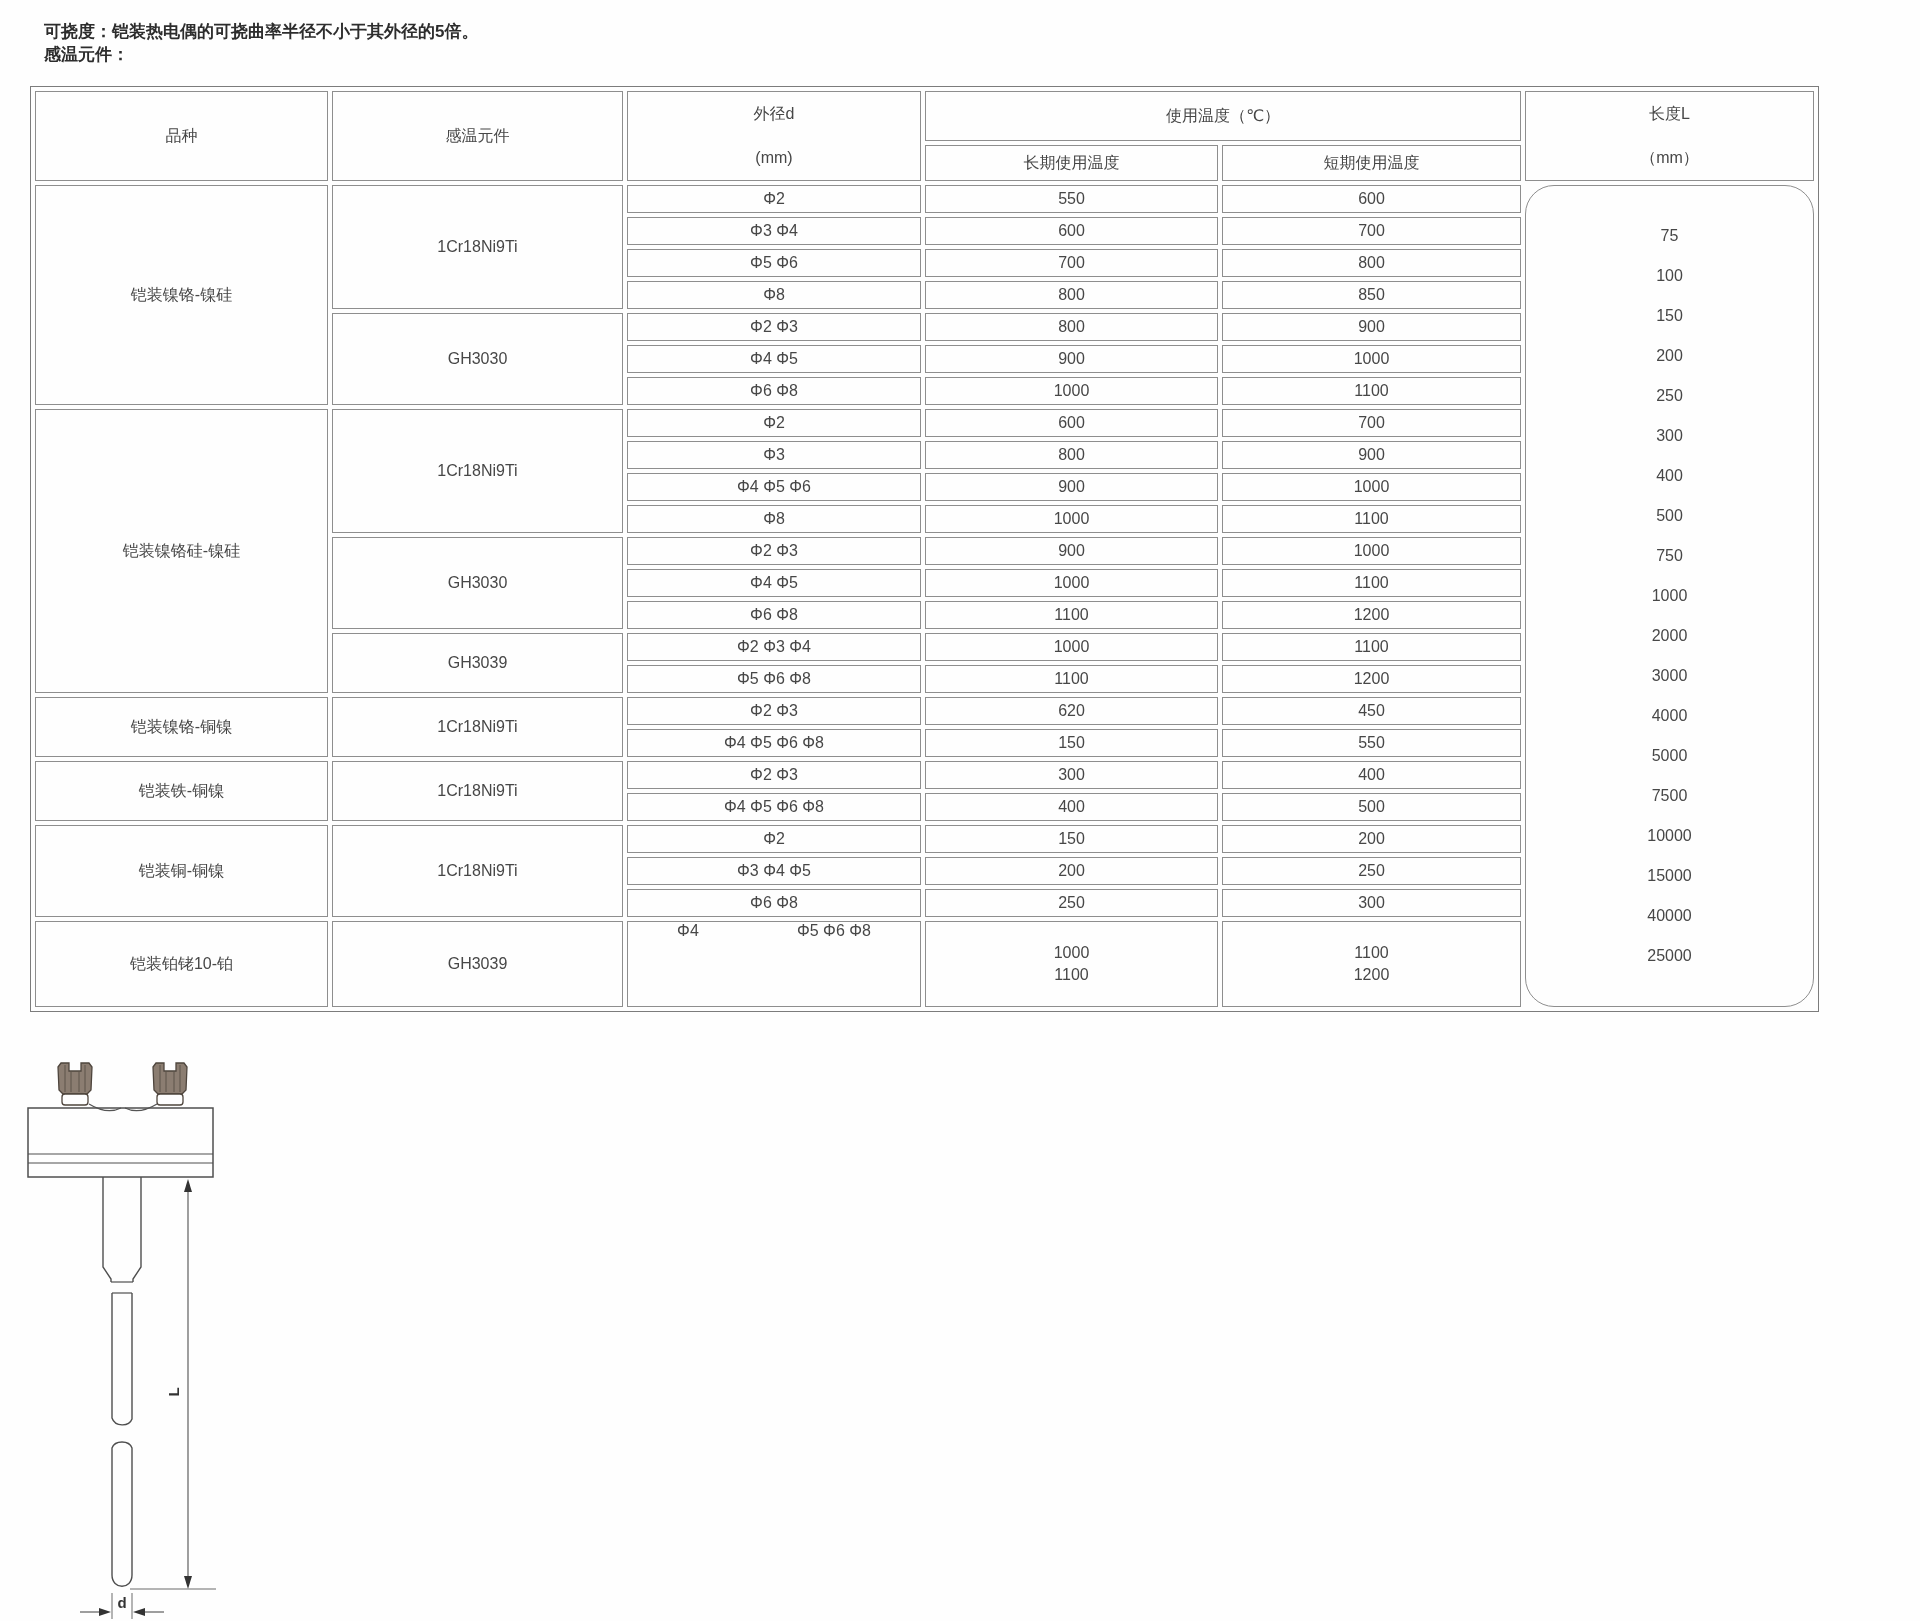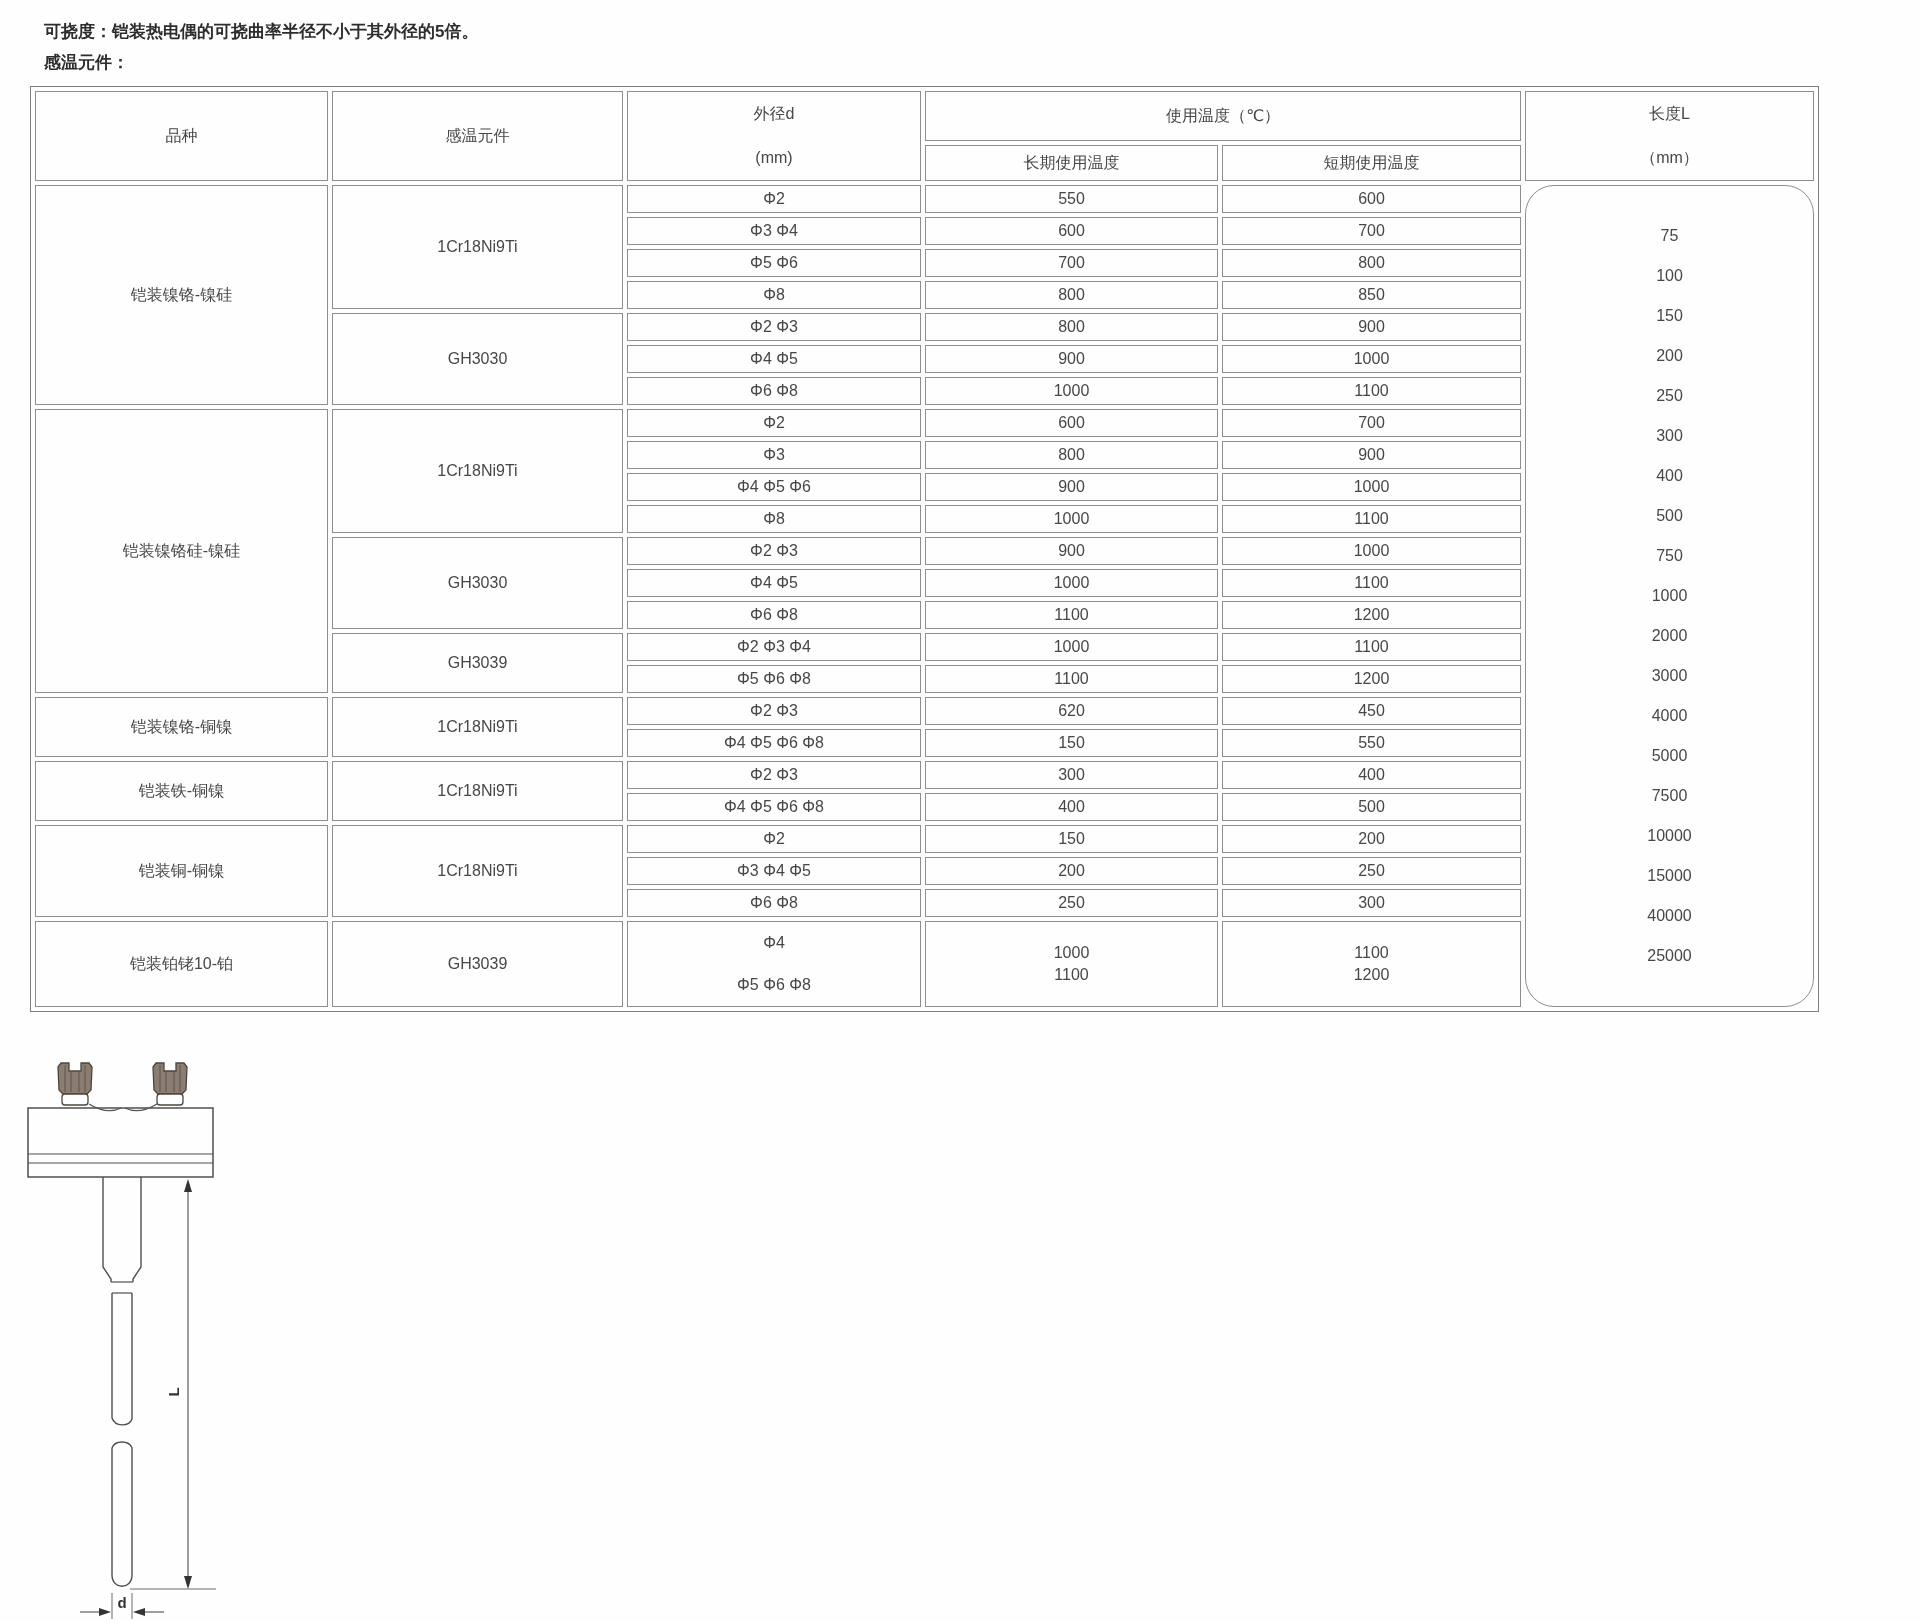"感温元件：" .note2 { top: 43px -> 35px }
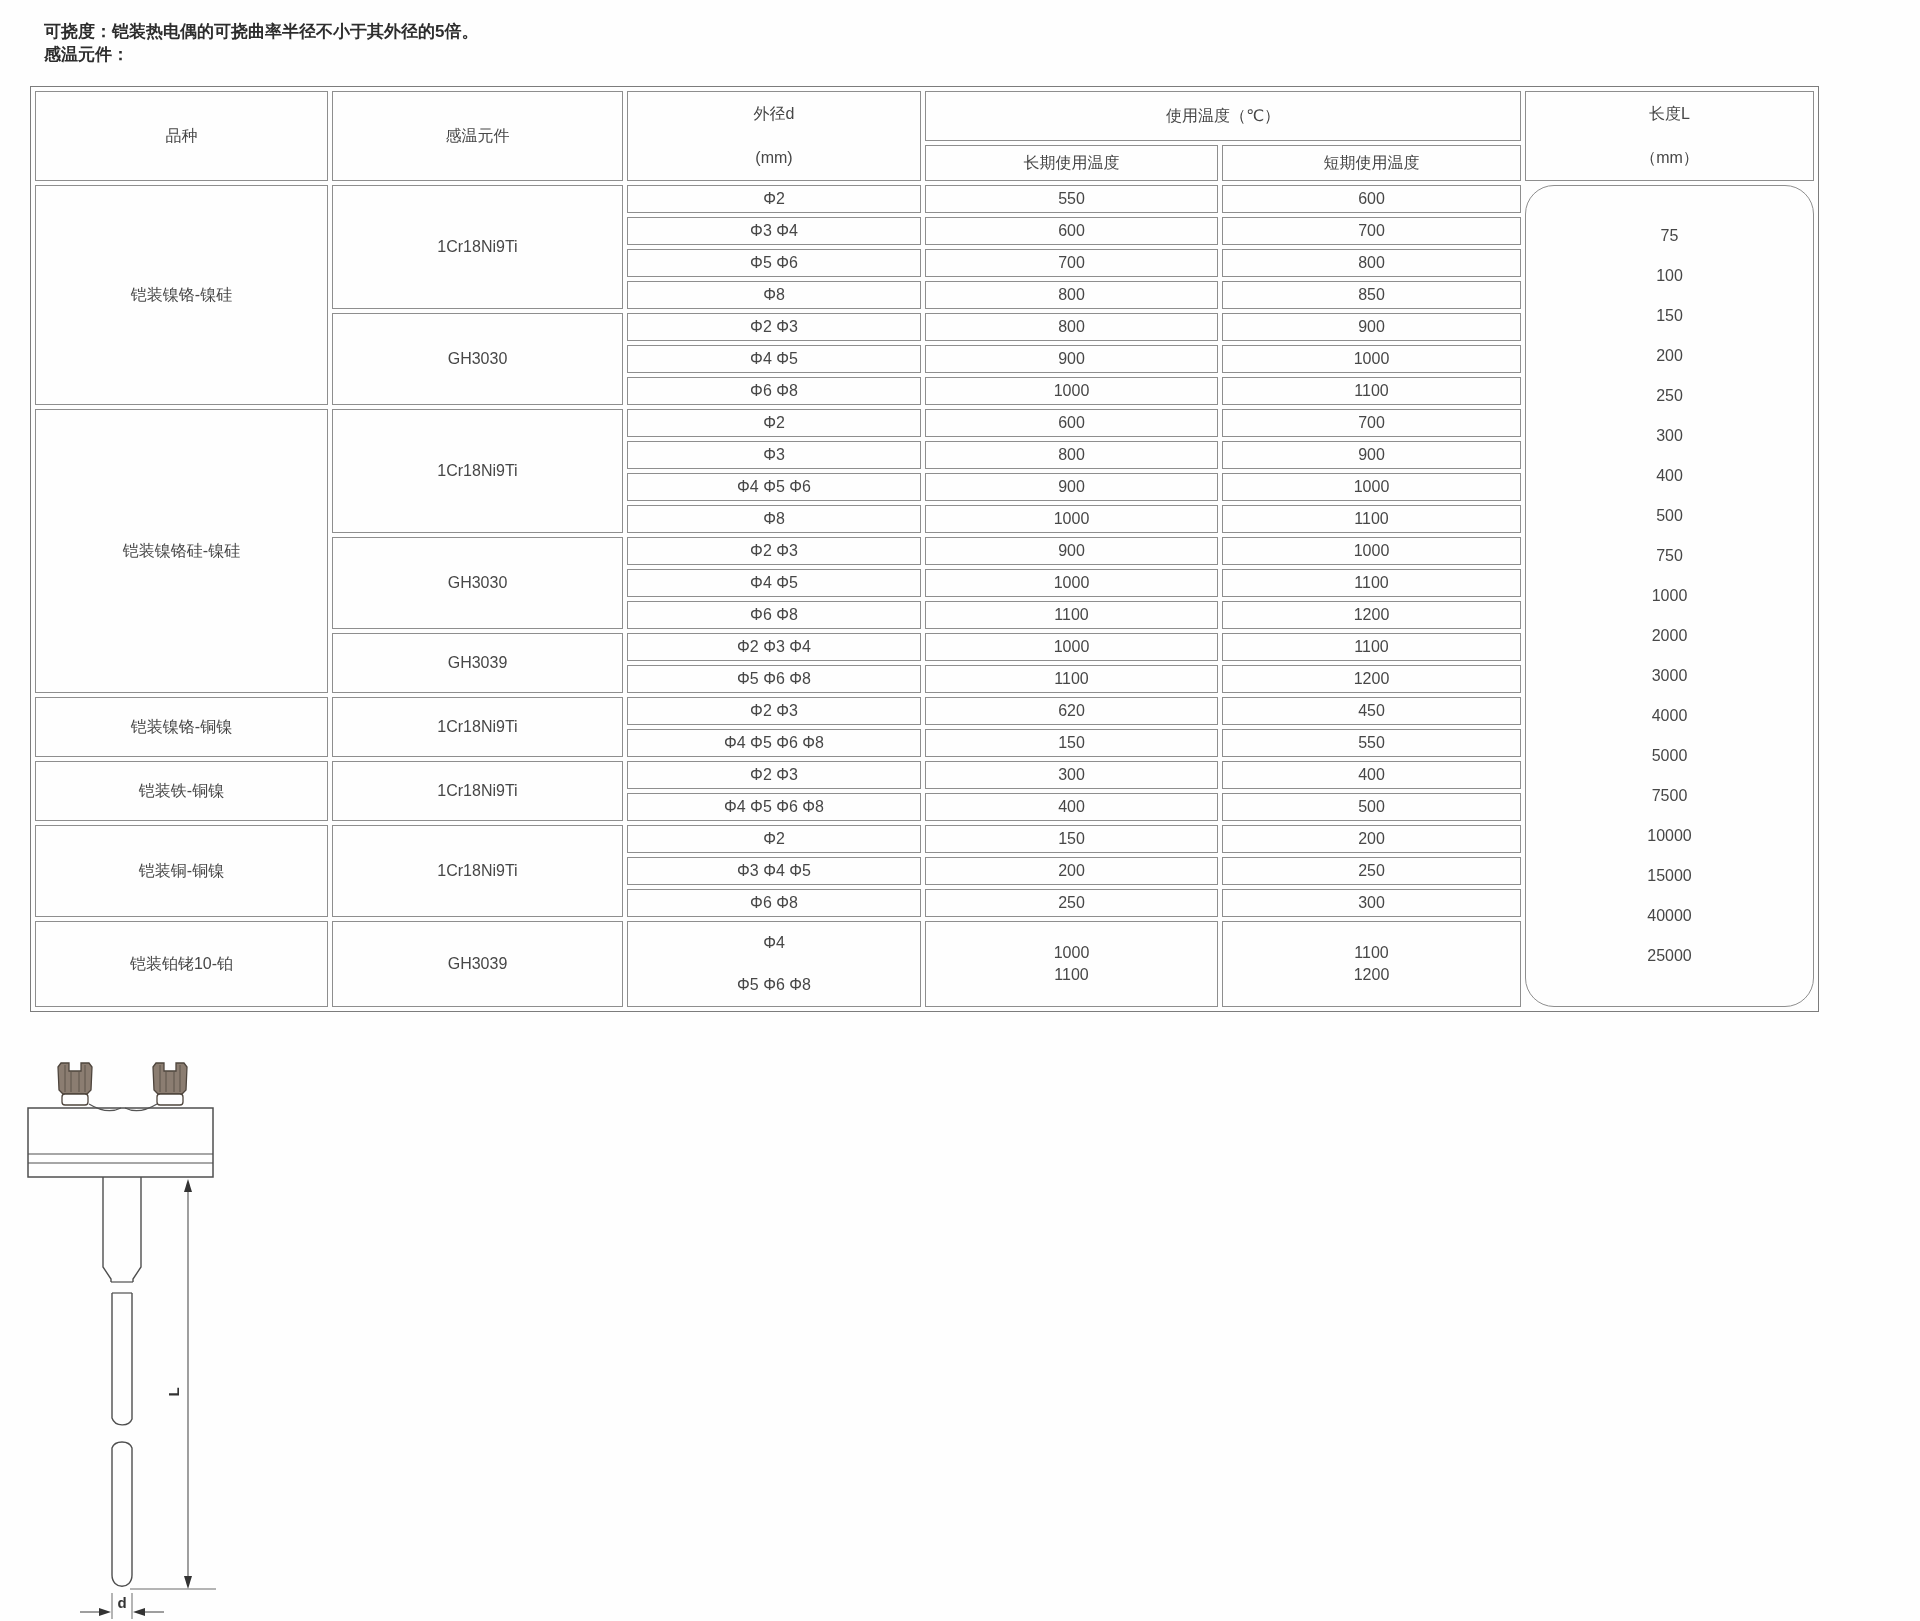"Φ4" .spread { flex-direction: column -> row }
